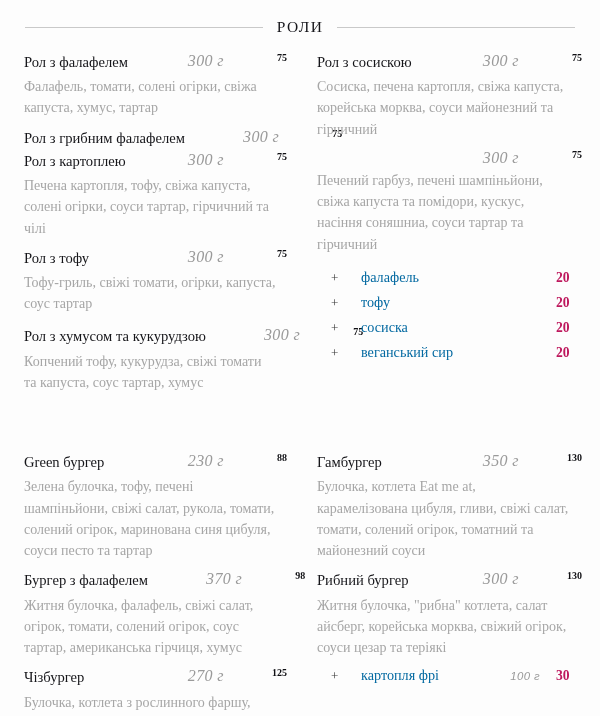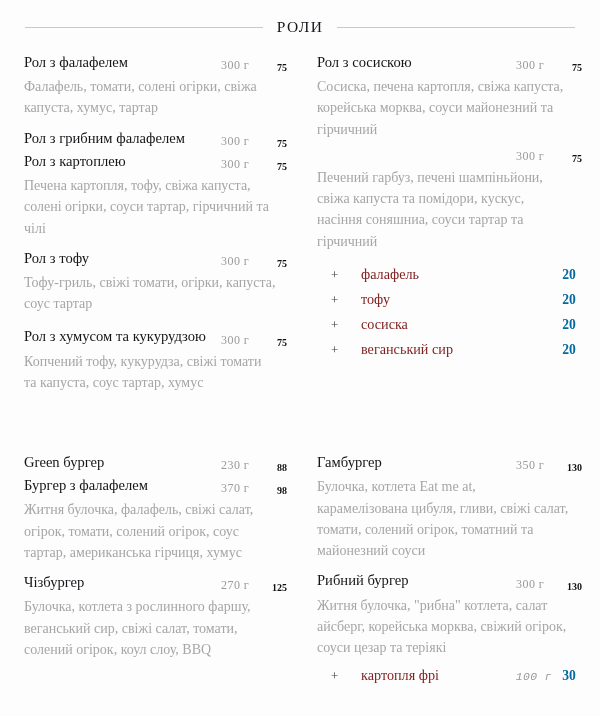"Рол з фалафелем" .item-head { align-items: flex-end -> flex-start; gap: none -> 25px }
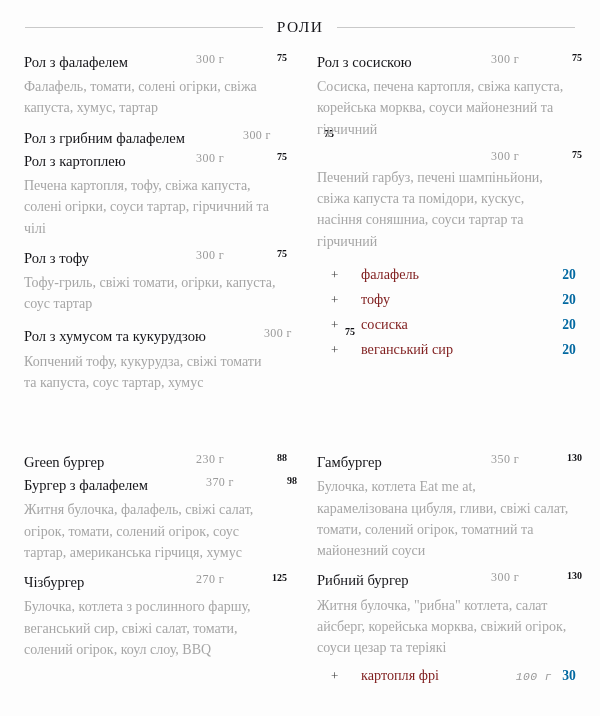"300 г" .item-weight { font-size: 12px -> 16px; font-style: none -> italic }
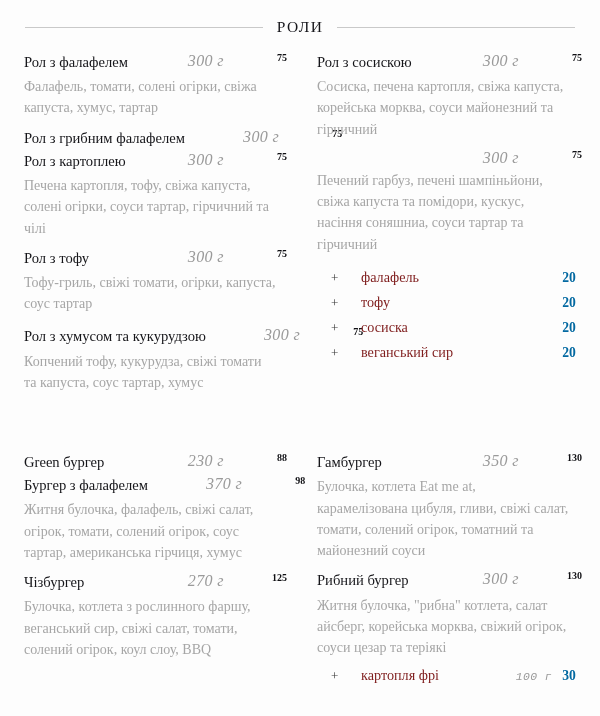"фалафель" .addon-name { color: #7f1d1d -> #0369a1 }
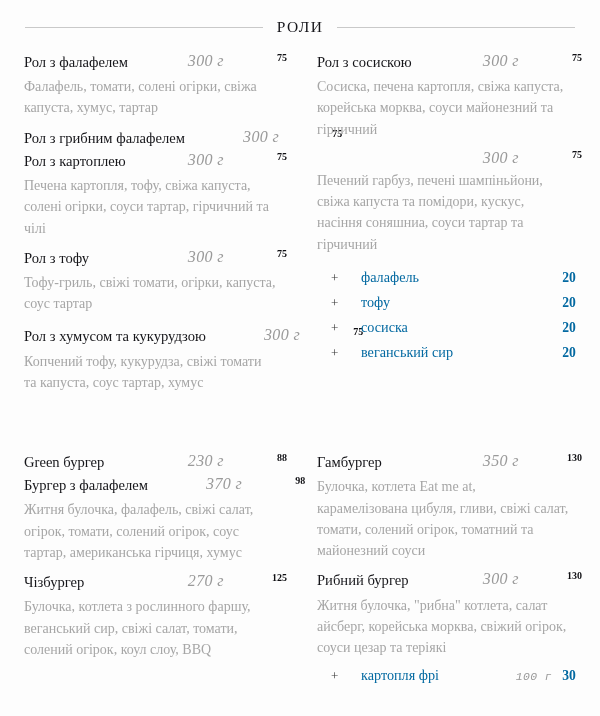"20" .addon-price { color: #0369a1 -> #be185d; text-align: center -> left }
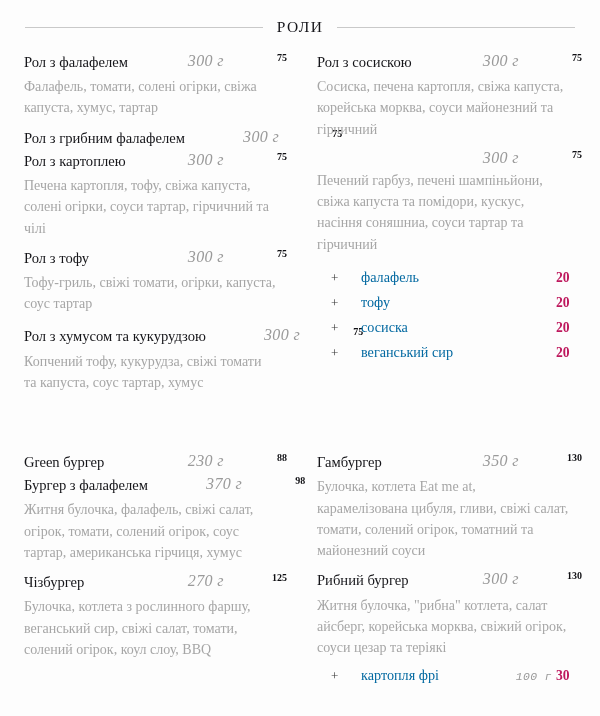"Зелена булочка, тофу, печені" div.item-desc { html: none -> <div>Зелена булочка, тофу, печені шампіньйони, свіжі салат, рукола, томати, солений огірок, маринована синя цибуля, соуси песто та тартар</div> }
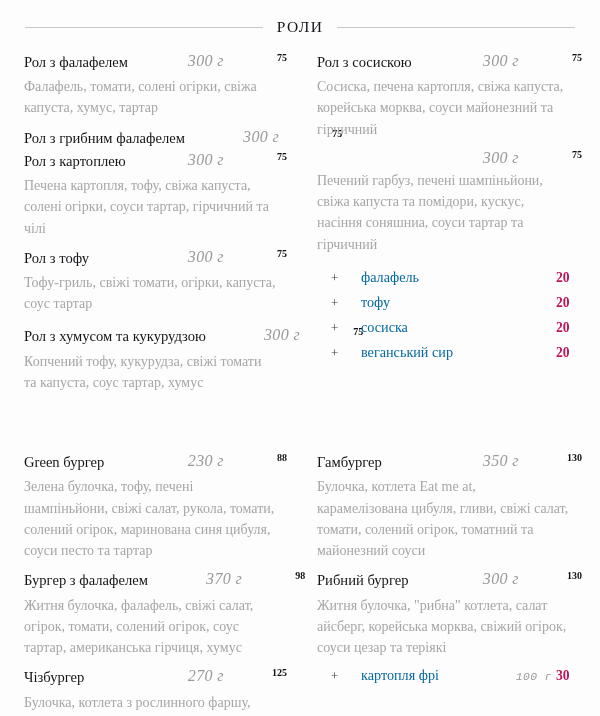"100 г" .addon-weight { font-family: Liberation Mono, monospace -> Liberation Sans, sans-serif; margin-right: 4px -> 16px }
